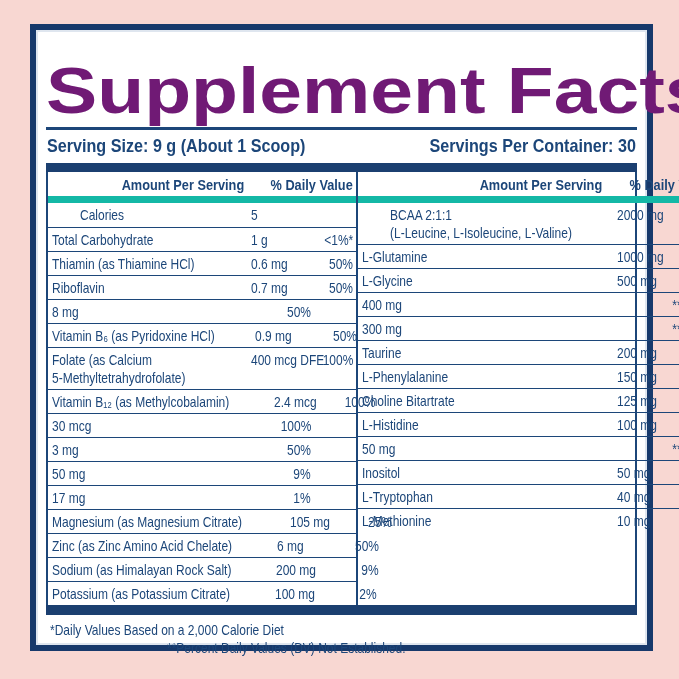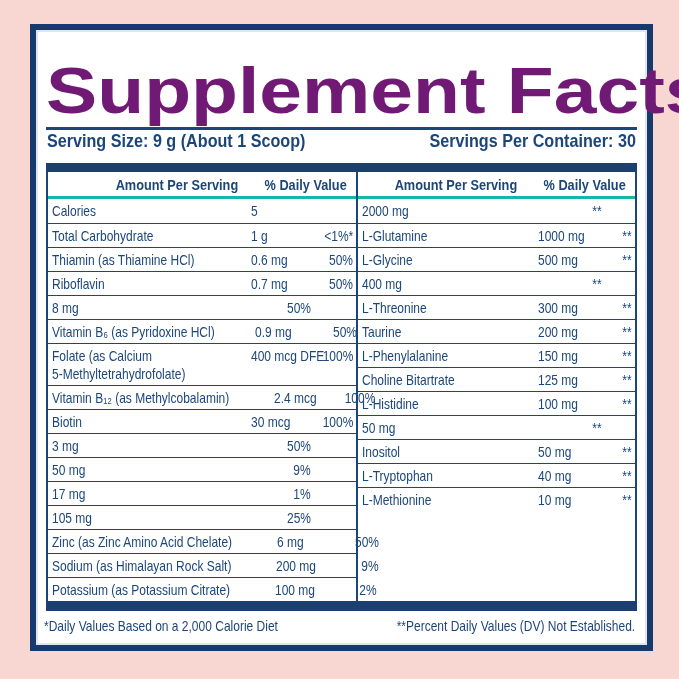"Serving Size: 9 g (About" .serving-row { align-items: none -> center }
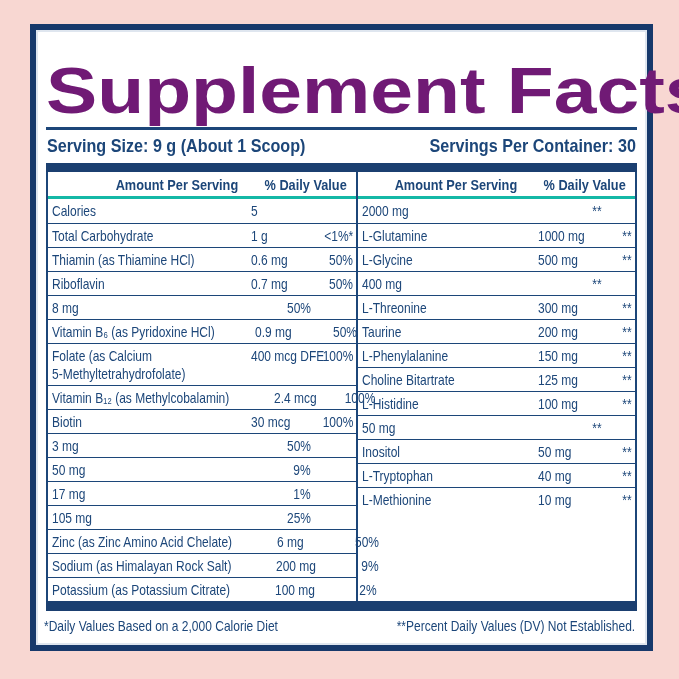"Amount Per Serving" .col-header { border-bottom: 3px solid #14b8a6 -> 7px solid #14b8a6; padding: 4px 9px 3px 3px -> 4px 3px 3px 3px }
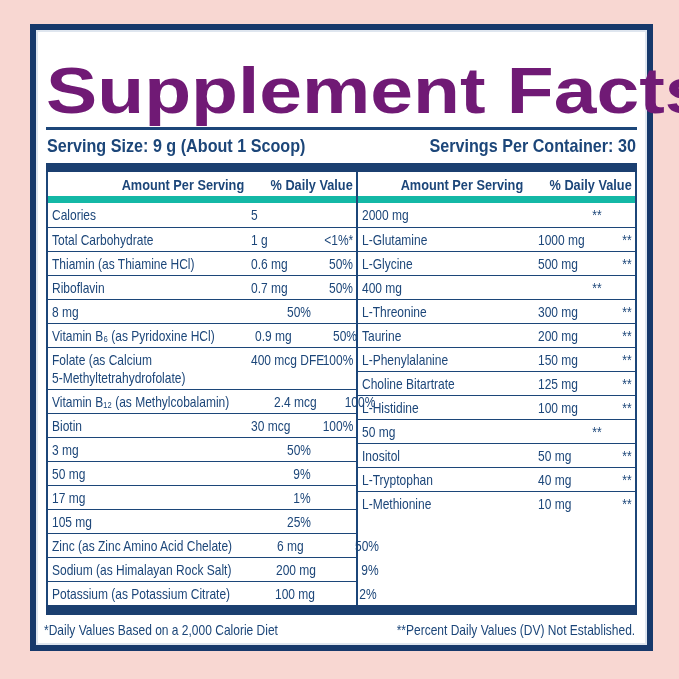"Calories" .row:first-of-type { margin-left: none -> 28px }
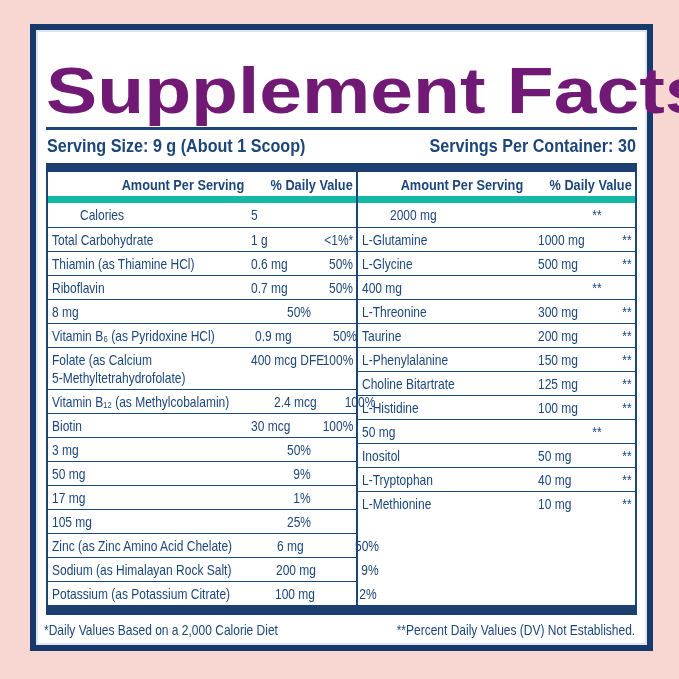"BCAA 2:1:1" div.cell { html: none -> <div> <span>BCAA 2:1:1</span> <span>(L-Leucine, L-Isoleucine, L-Valine)</span> </div> }
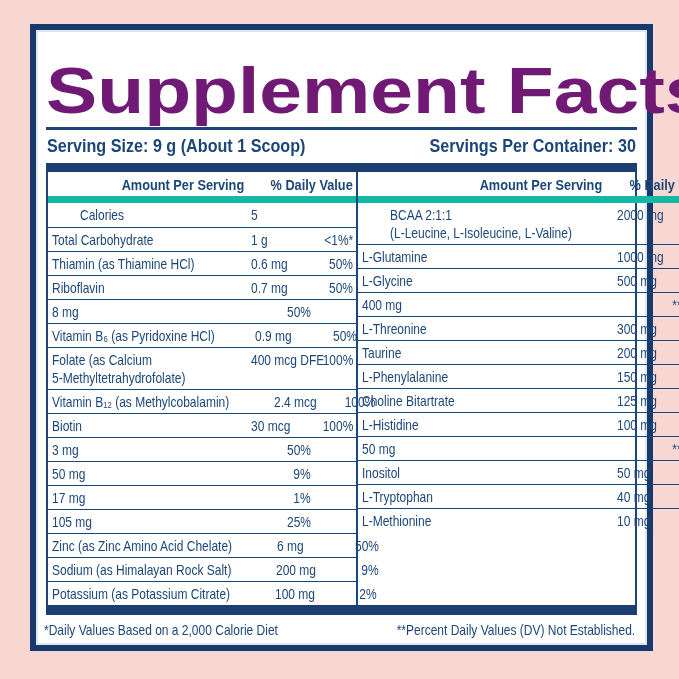"L-Threonine" div.cell { html: <div> <span>L-Threonine</span> </div> -> none }
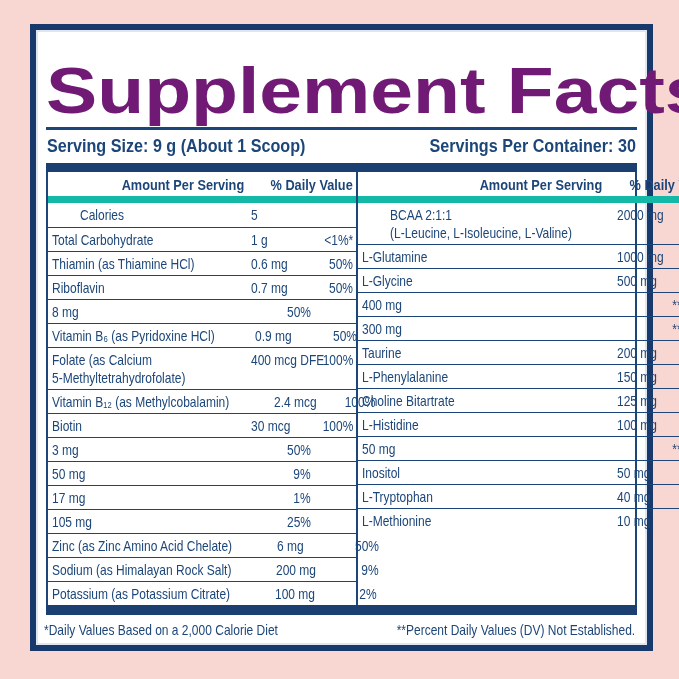"Biotin" div.cell { html: <div> <span>Biotin</span> </div> -> none }
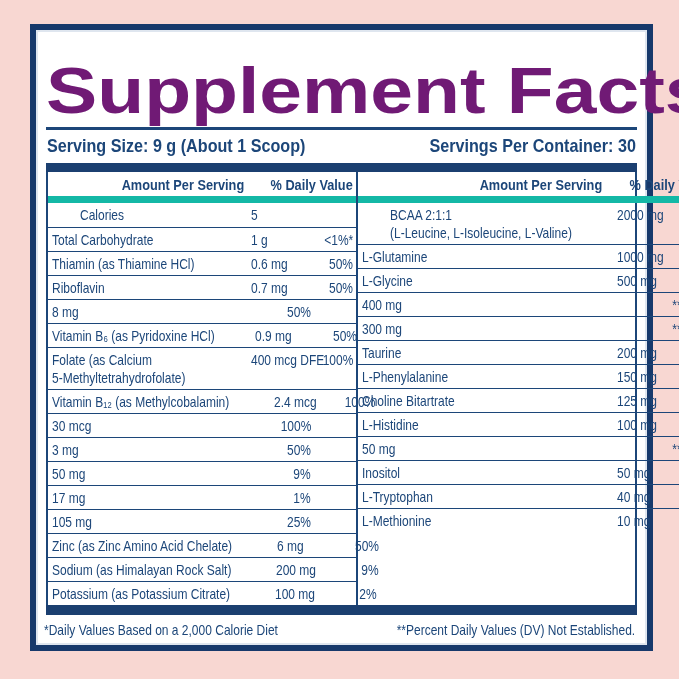"Magnesium (as Magnesium Citrate)" div.cell { html: none -> <div> <span>Magnesium (as Magnesium Citrate)</span> </div> }
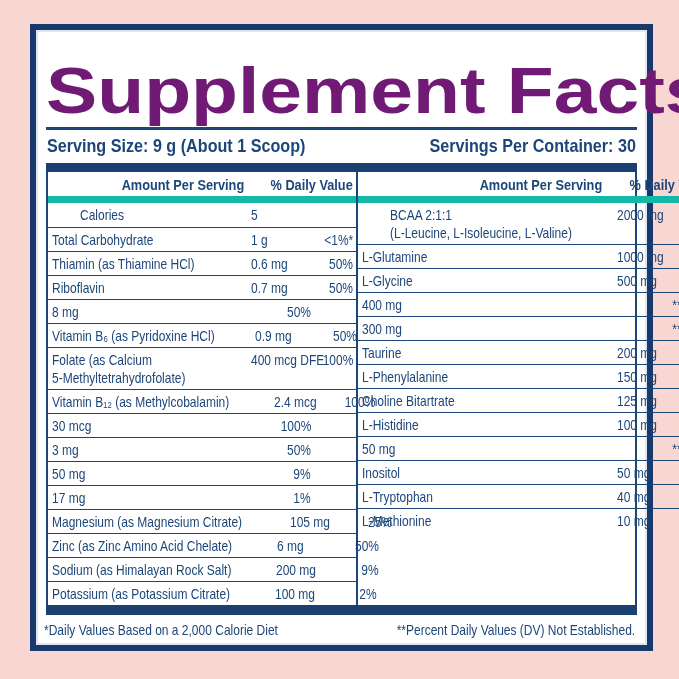"*Daily Values Based on a" .footer-row { flex-direction: none -> column; justify-content: flex-end -> space-between }
